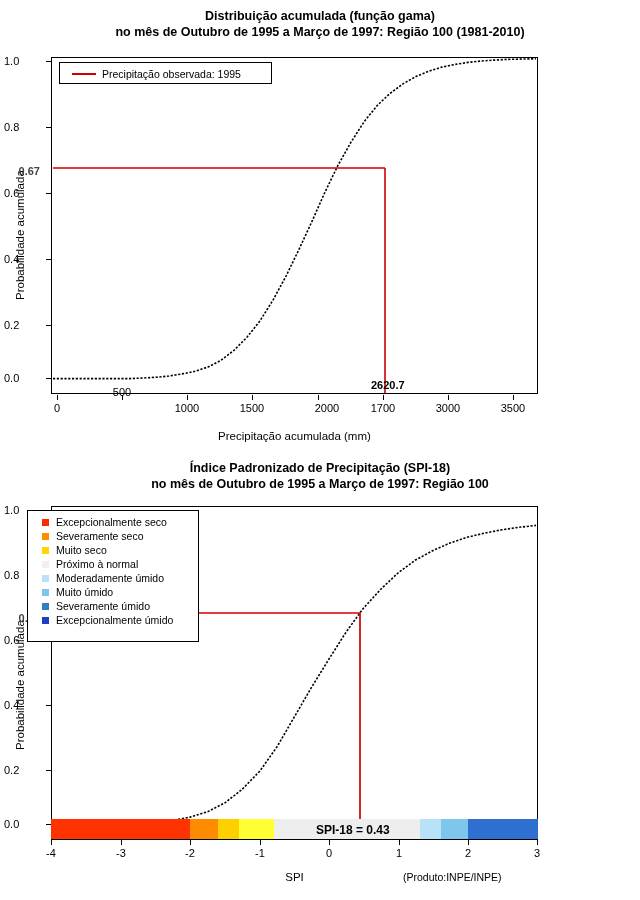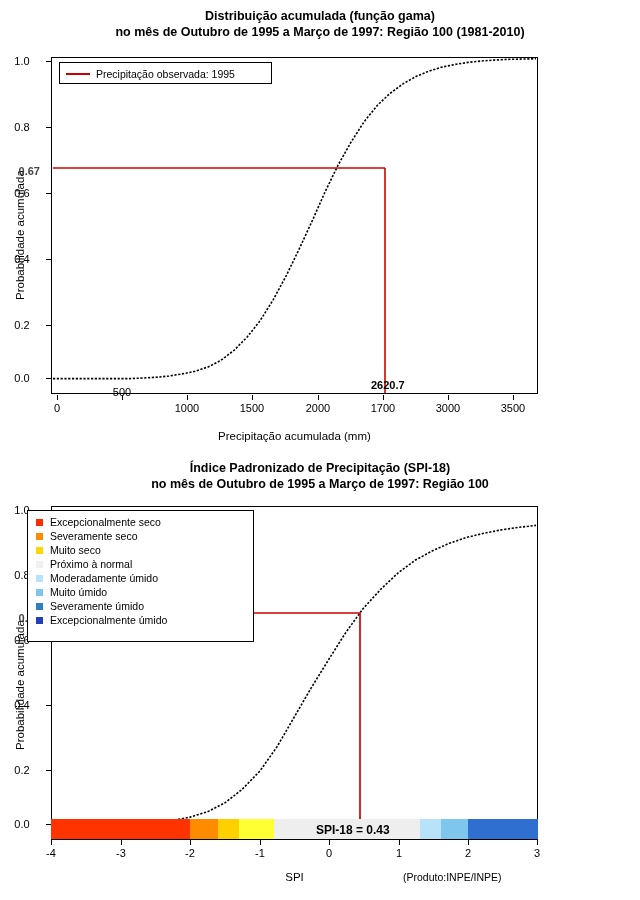"1.0" .ytick { text-align: center -> left }
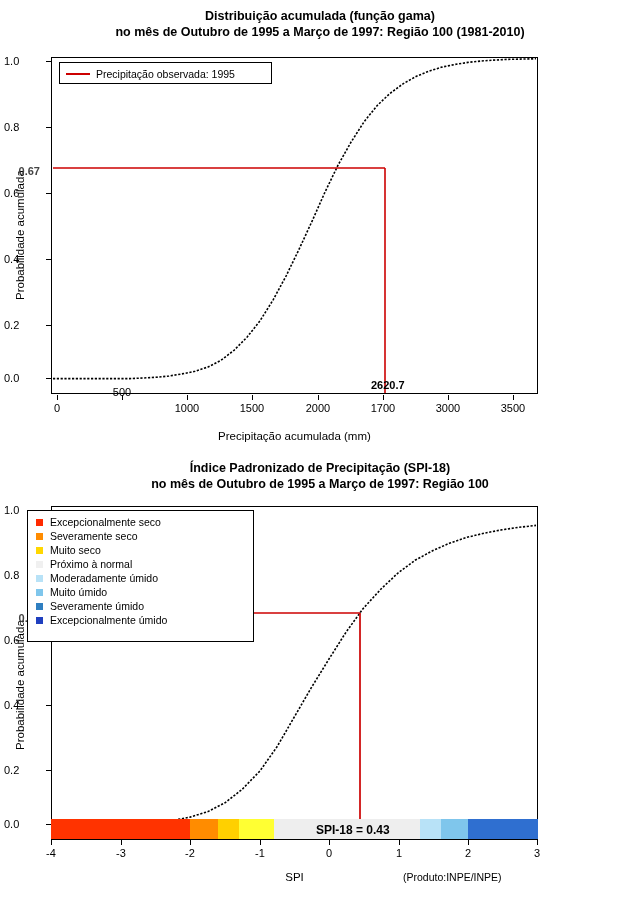"Precipitação observada: 1995" .legendbox { padding: 4px 6px -> 4px 12px }
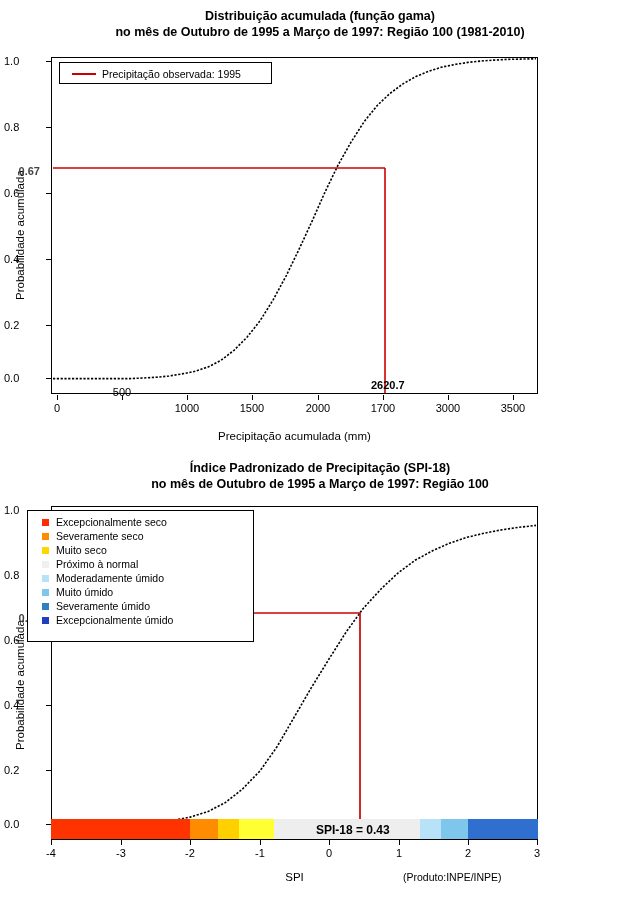"2000" div.xtick { left: 298px -> 307px }
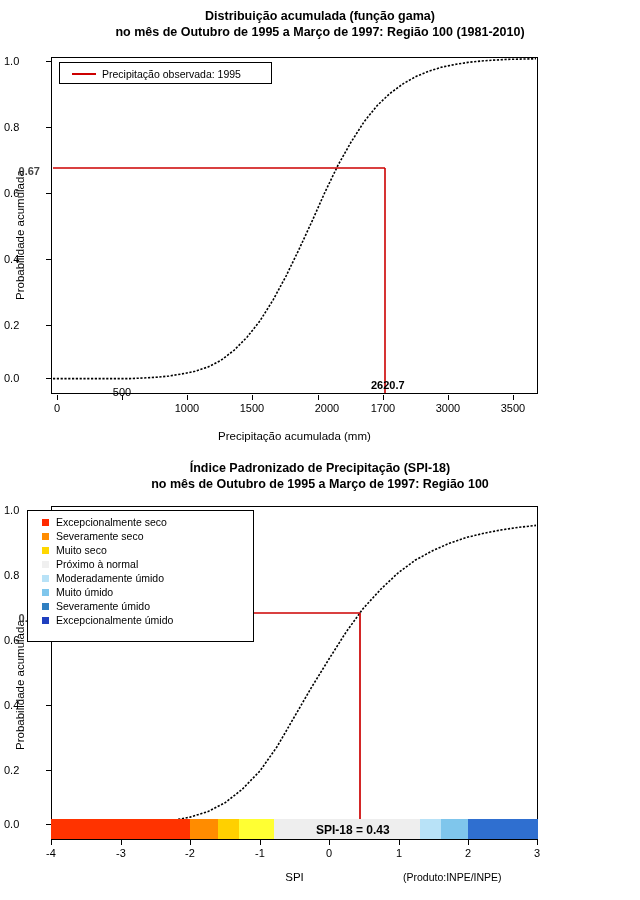"Excepcionalmente seco" div.legendbox { width: 227px -> 172px }
